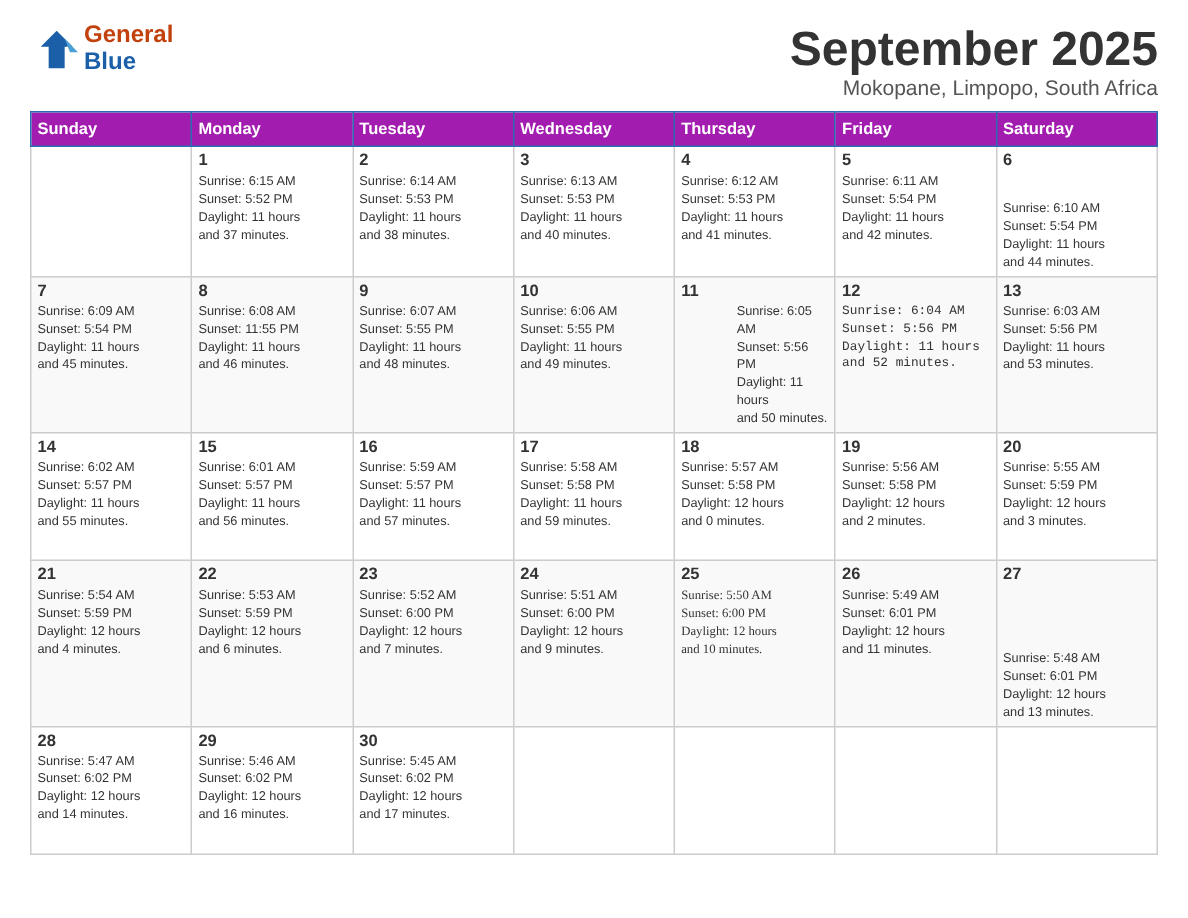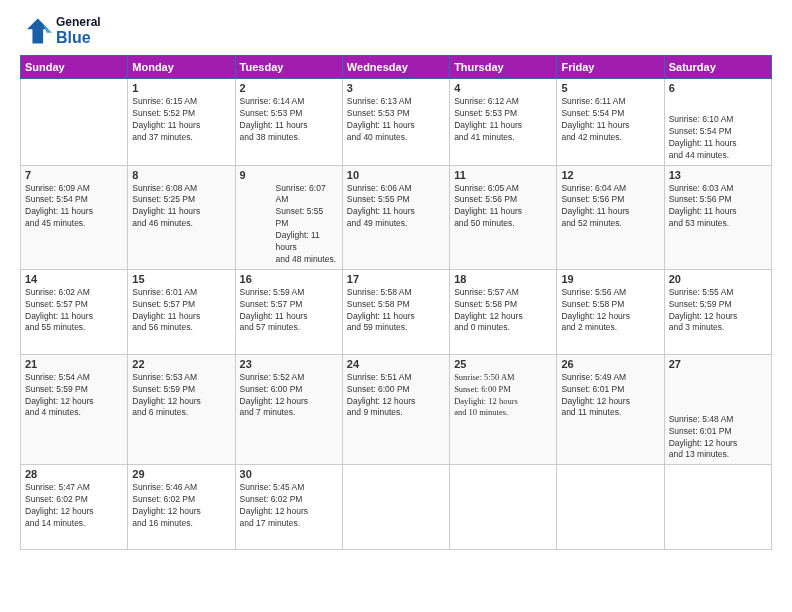"General" div { color: #0f172a -> #c2410c; font-size: 12px -> 16px }
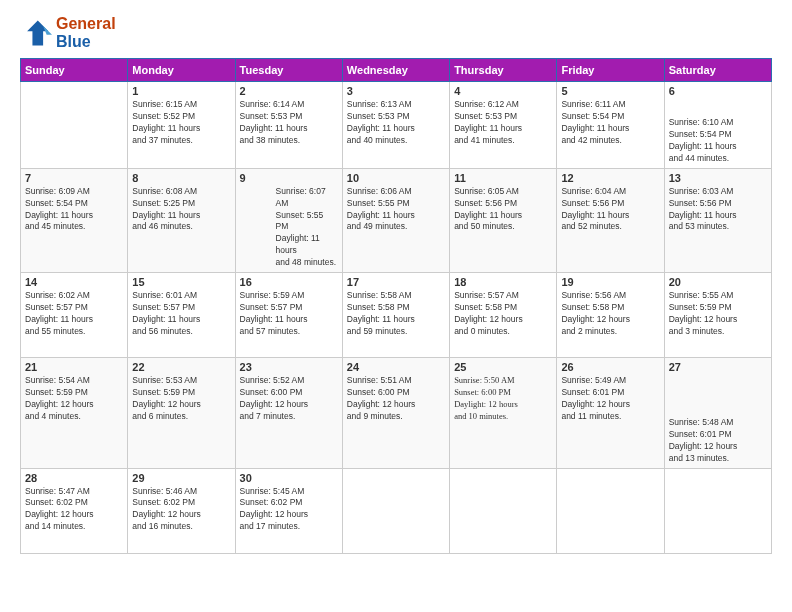"September 2025" div.title-block { html: none -> <div> <div>September 2025</div> <div>Mokopane, Limpopo, South Africa</div> </div> }
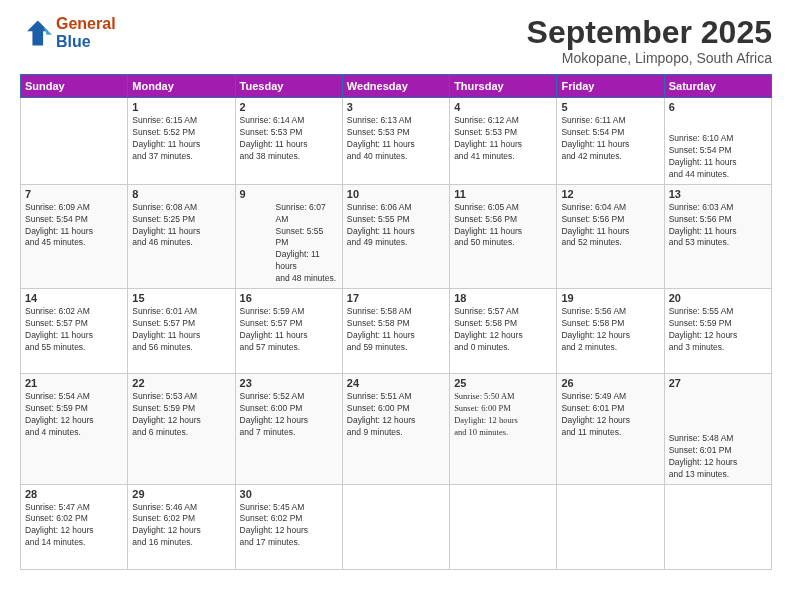"Sunrise: 6:08 AM" div.day-info { text: 5:25 -> 11:55 }
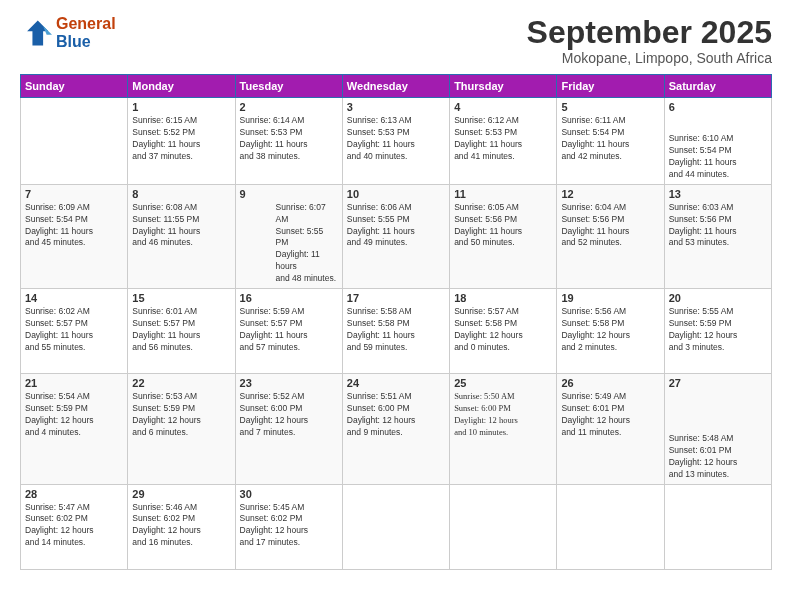"Sunrise: 6:07 AM" div.day-info { margin-left: 36px -> none }
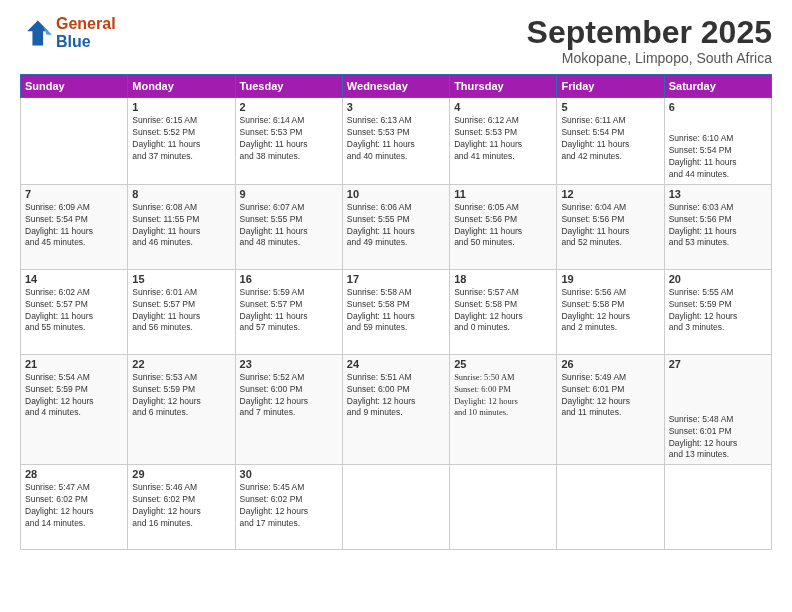"Sunrise: 6:05 AM" div.day-info { margin-left: none -> 37px }
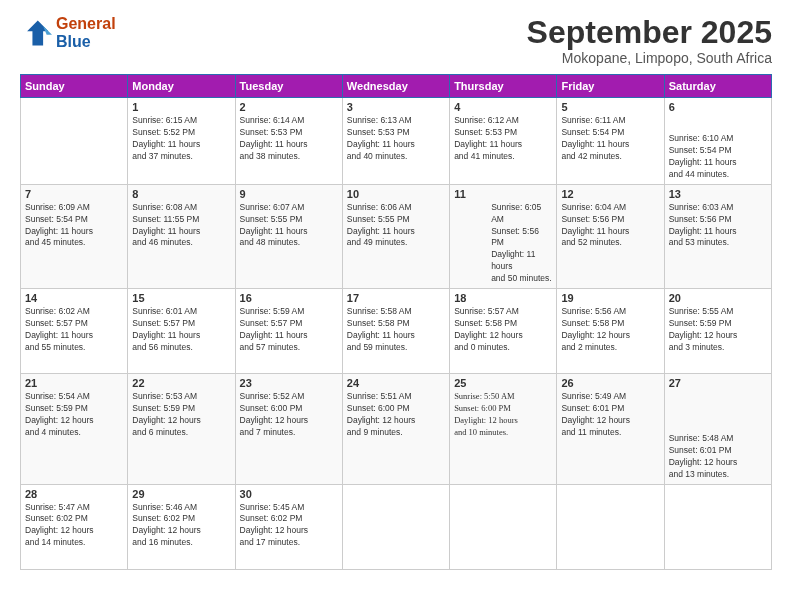"Sunrise: 6:04 AM" div.day-info { font-family: none -> Liberation Mono, monospace }
